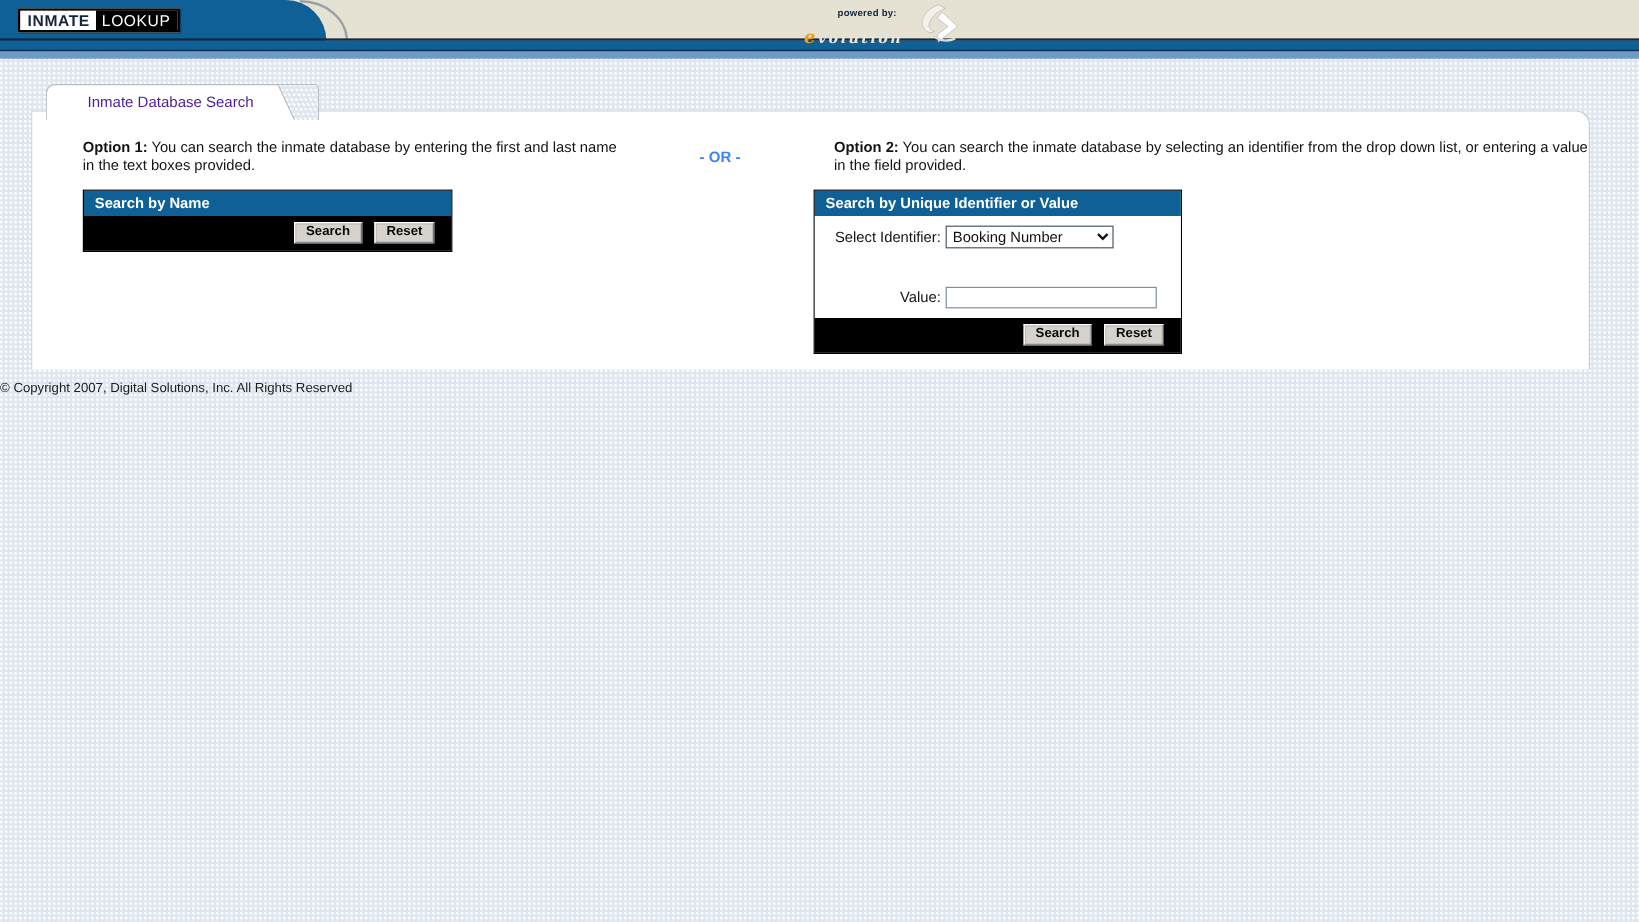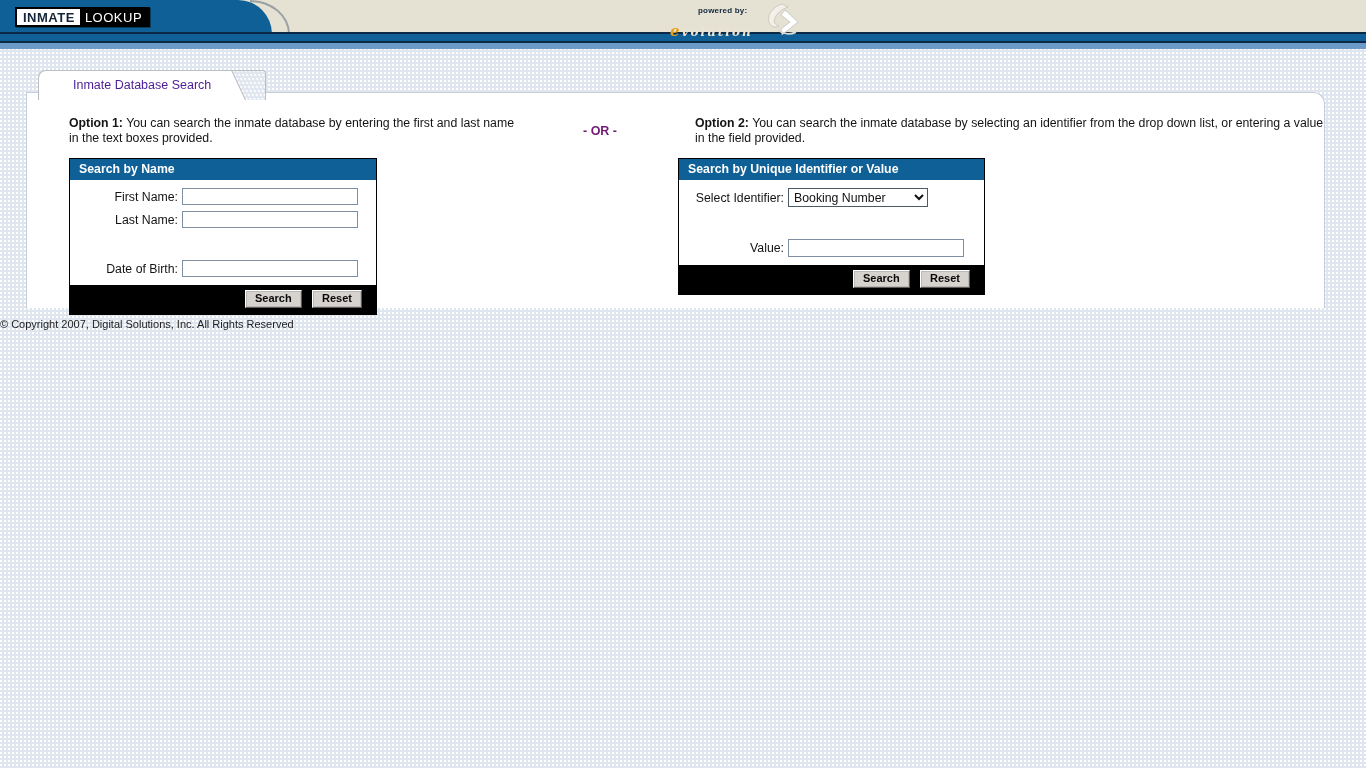"- OR -" #ortext { color: #701a75 -> #3b82f6 }
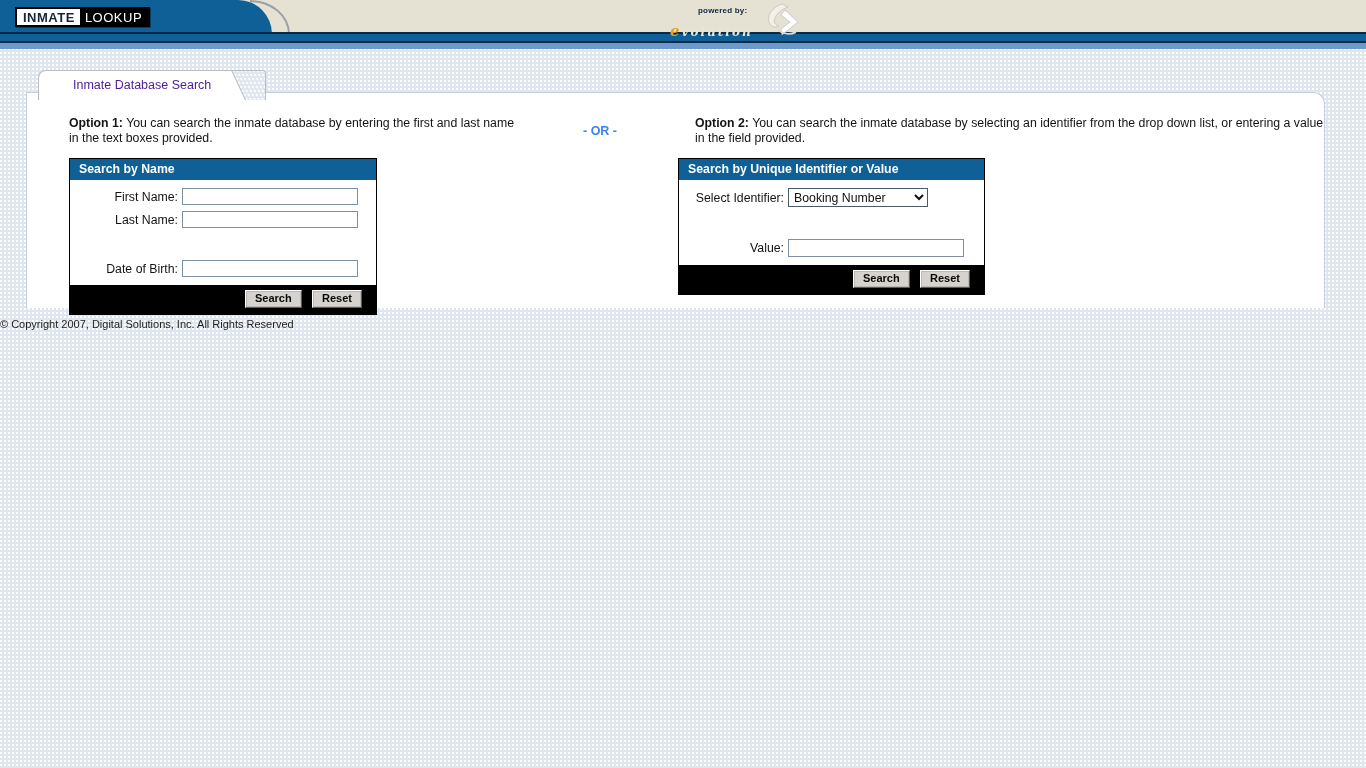"First Name:" div.sbox-body { html: <div> <div> <span>First Name:</span> <input> </div> <div> <span>Last Name:</span> <input> </div> <div> <span>Date of Birth:</span> <input> </div> </div> -> none }
